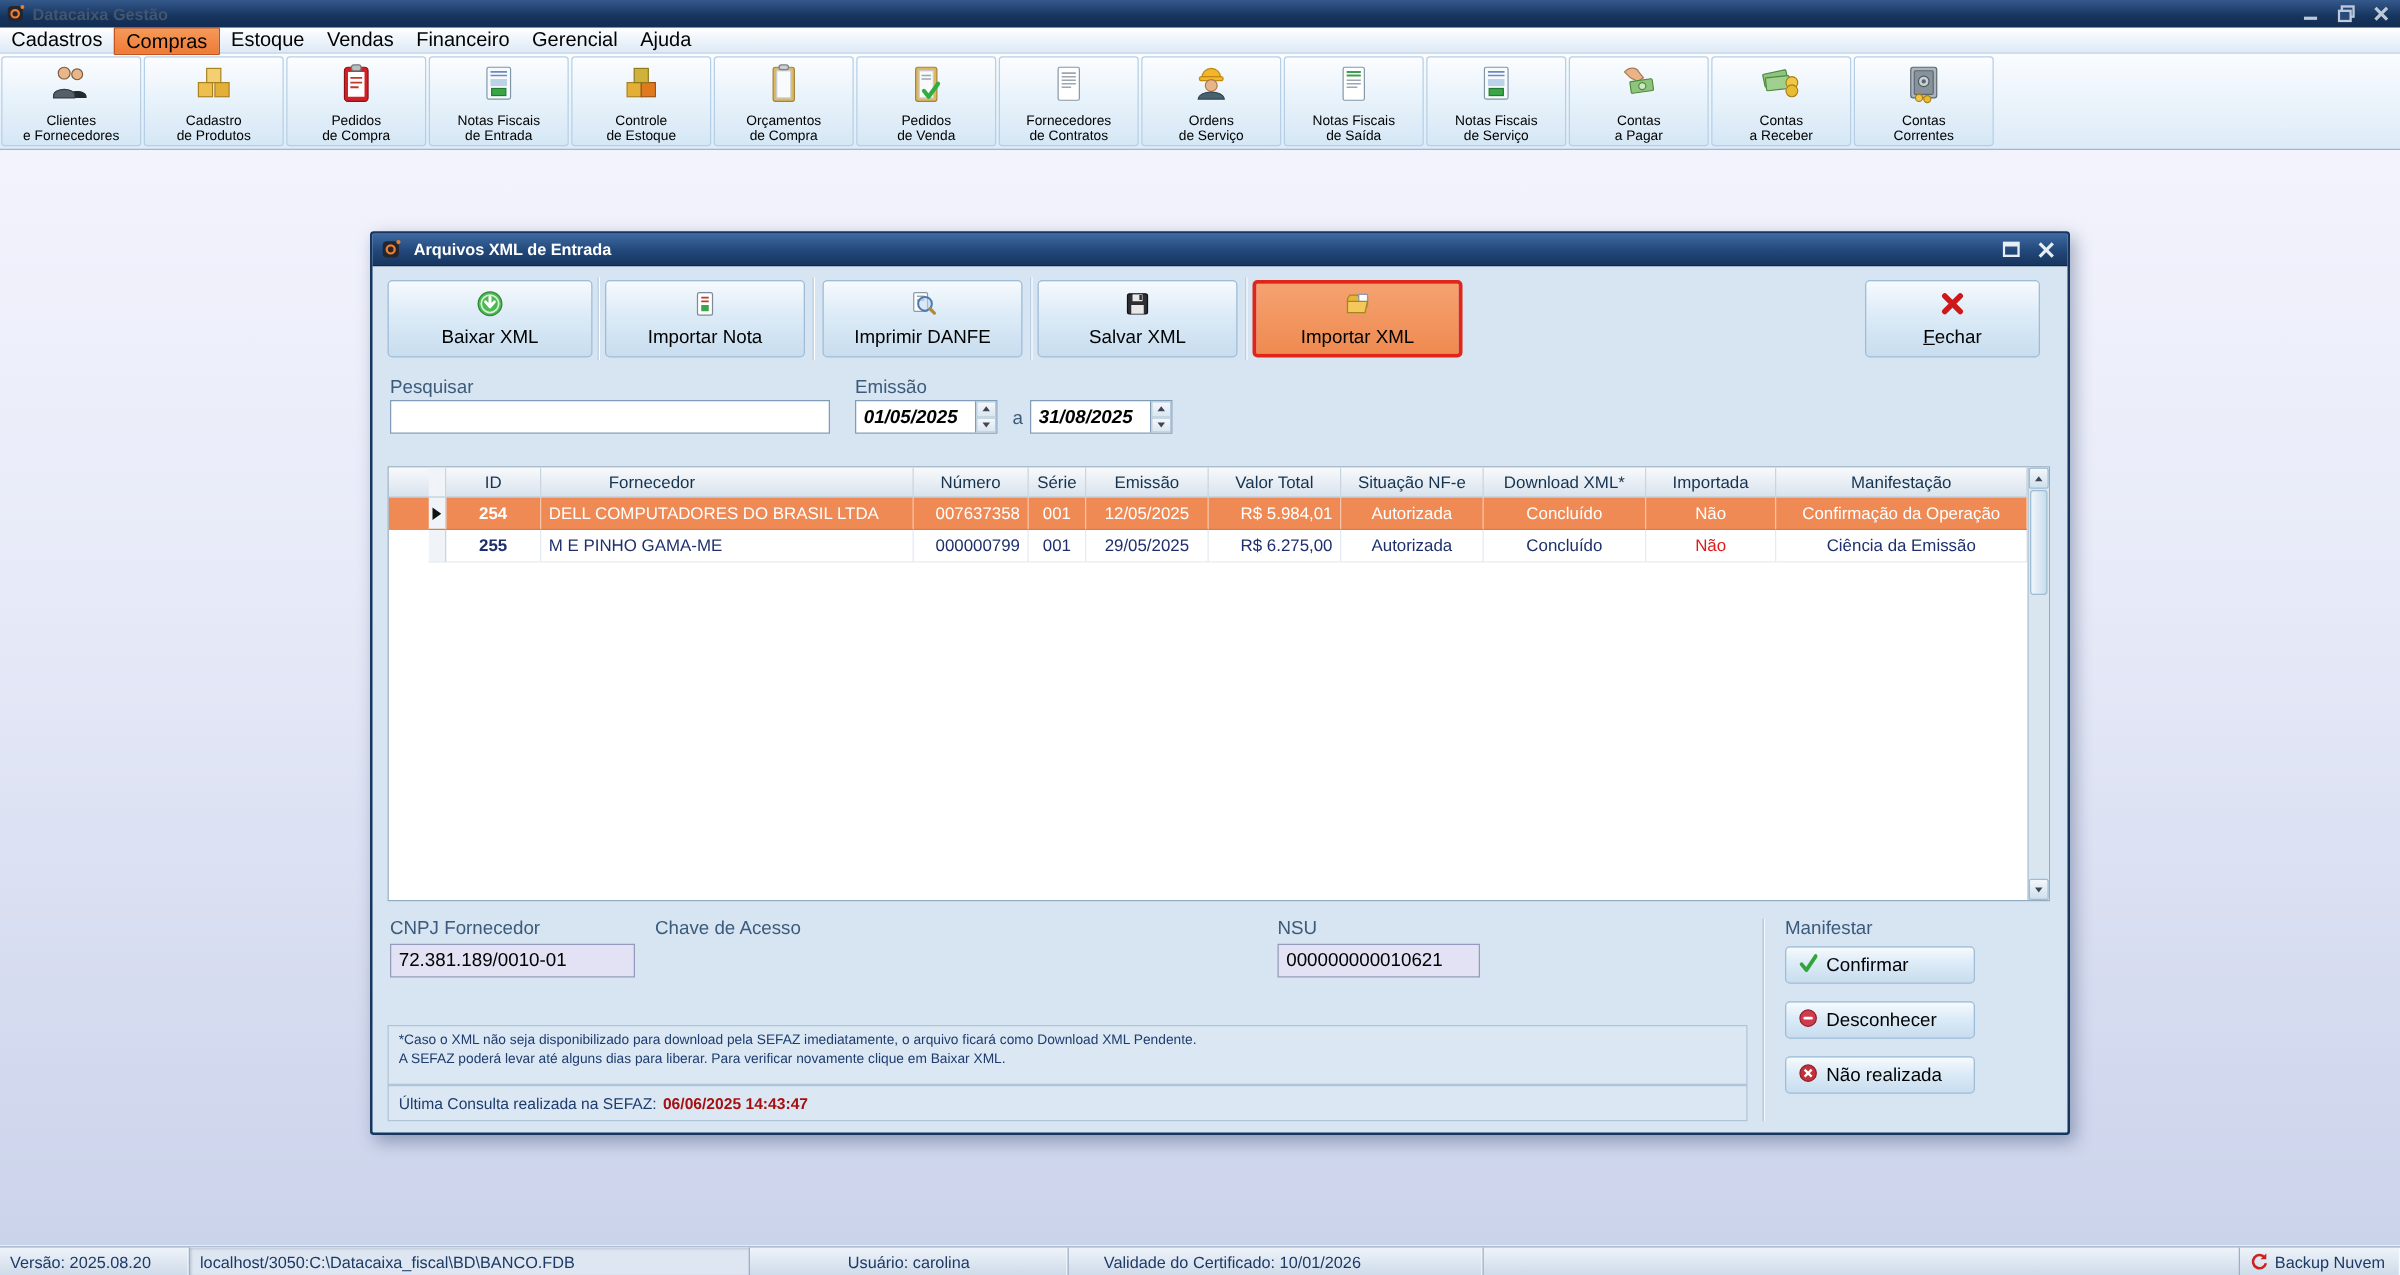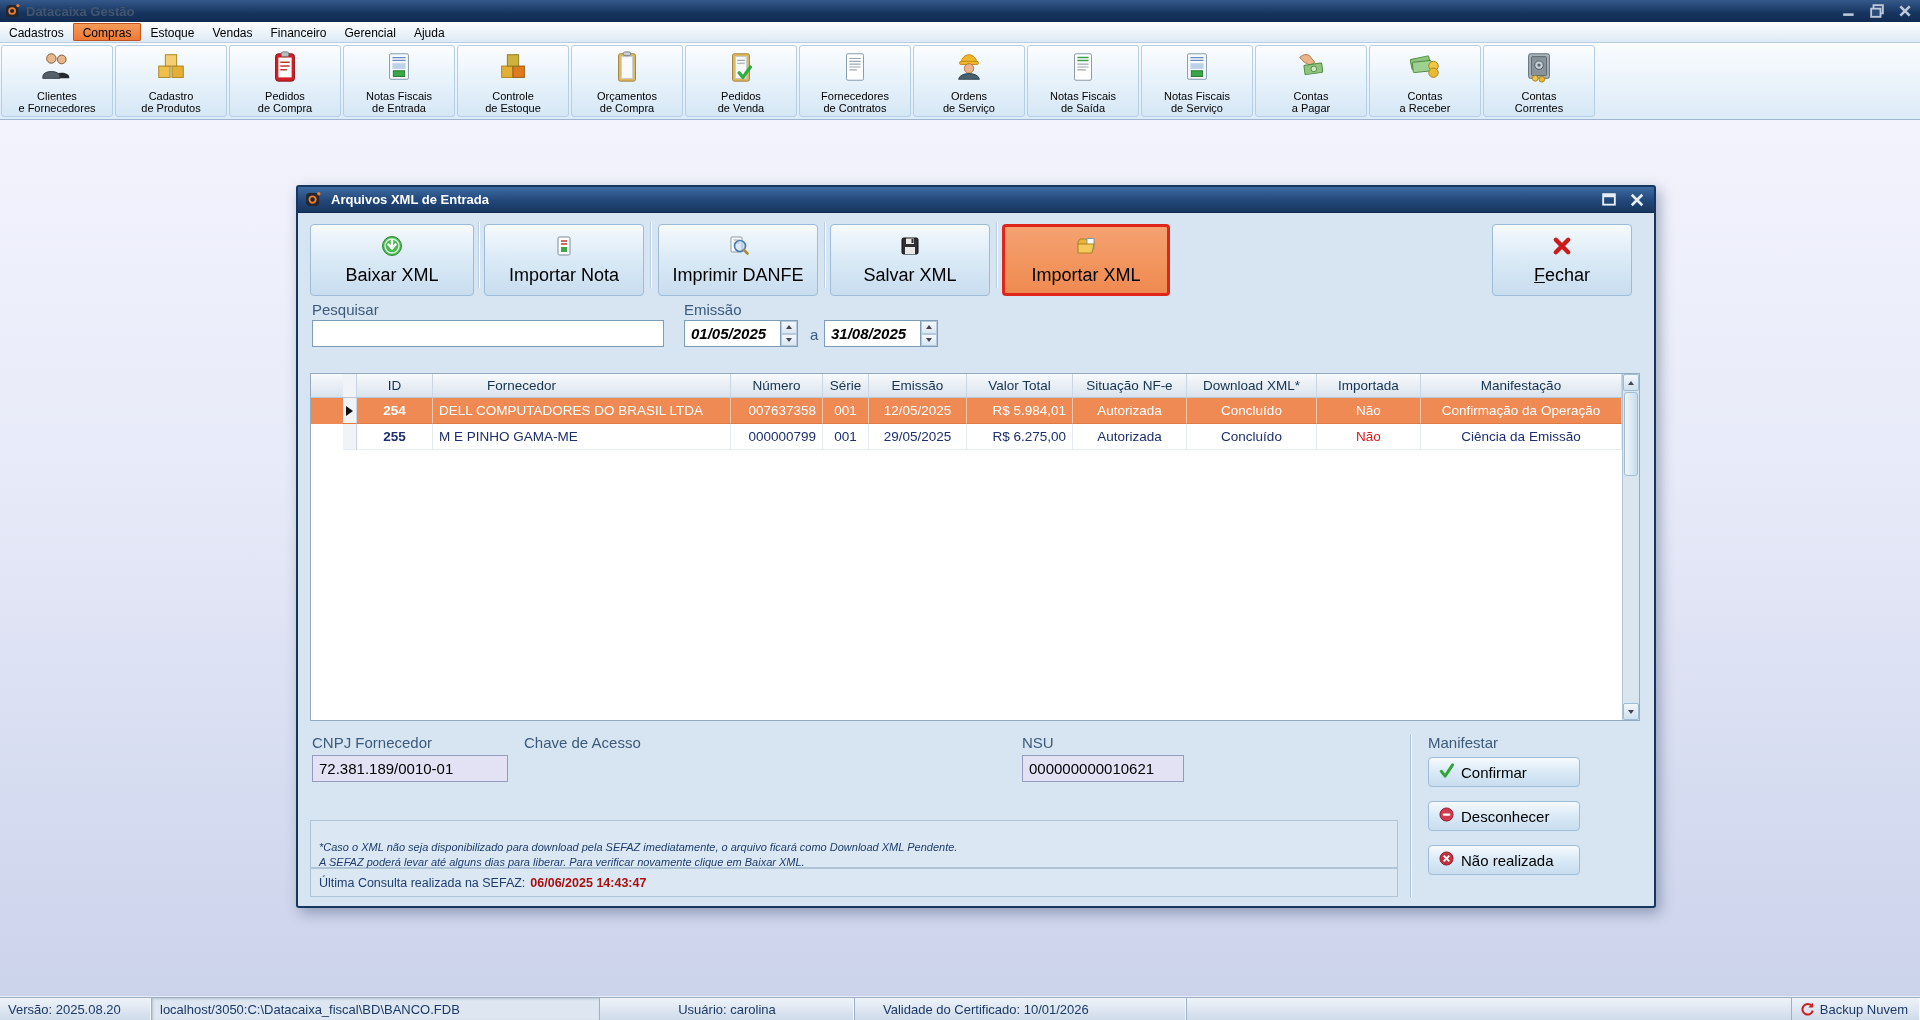"Cadastros" .menubar { align-items: center -> flex-start; font-size: 12px -> 16px }
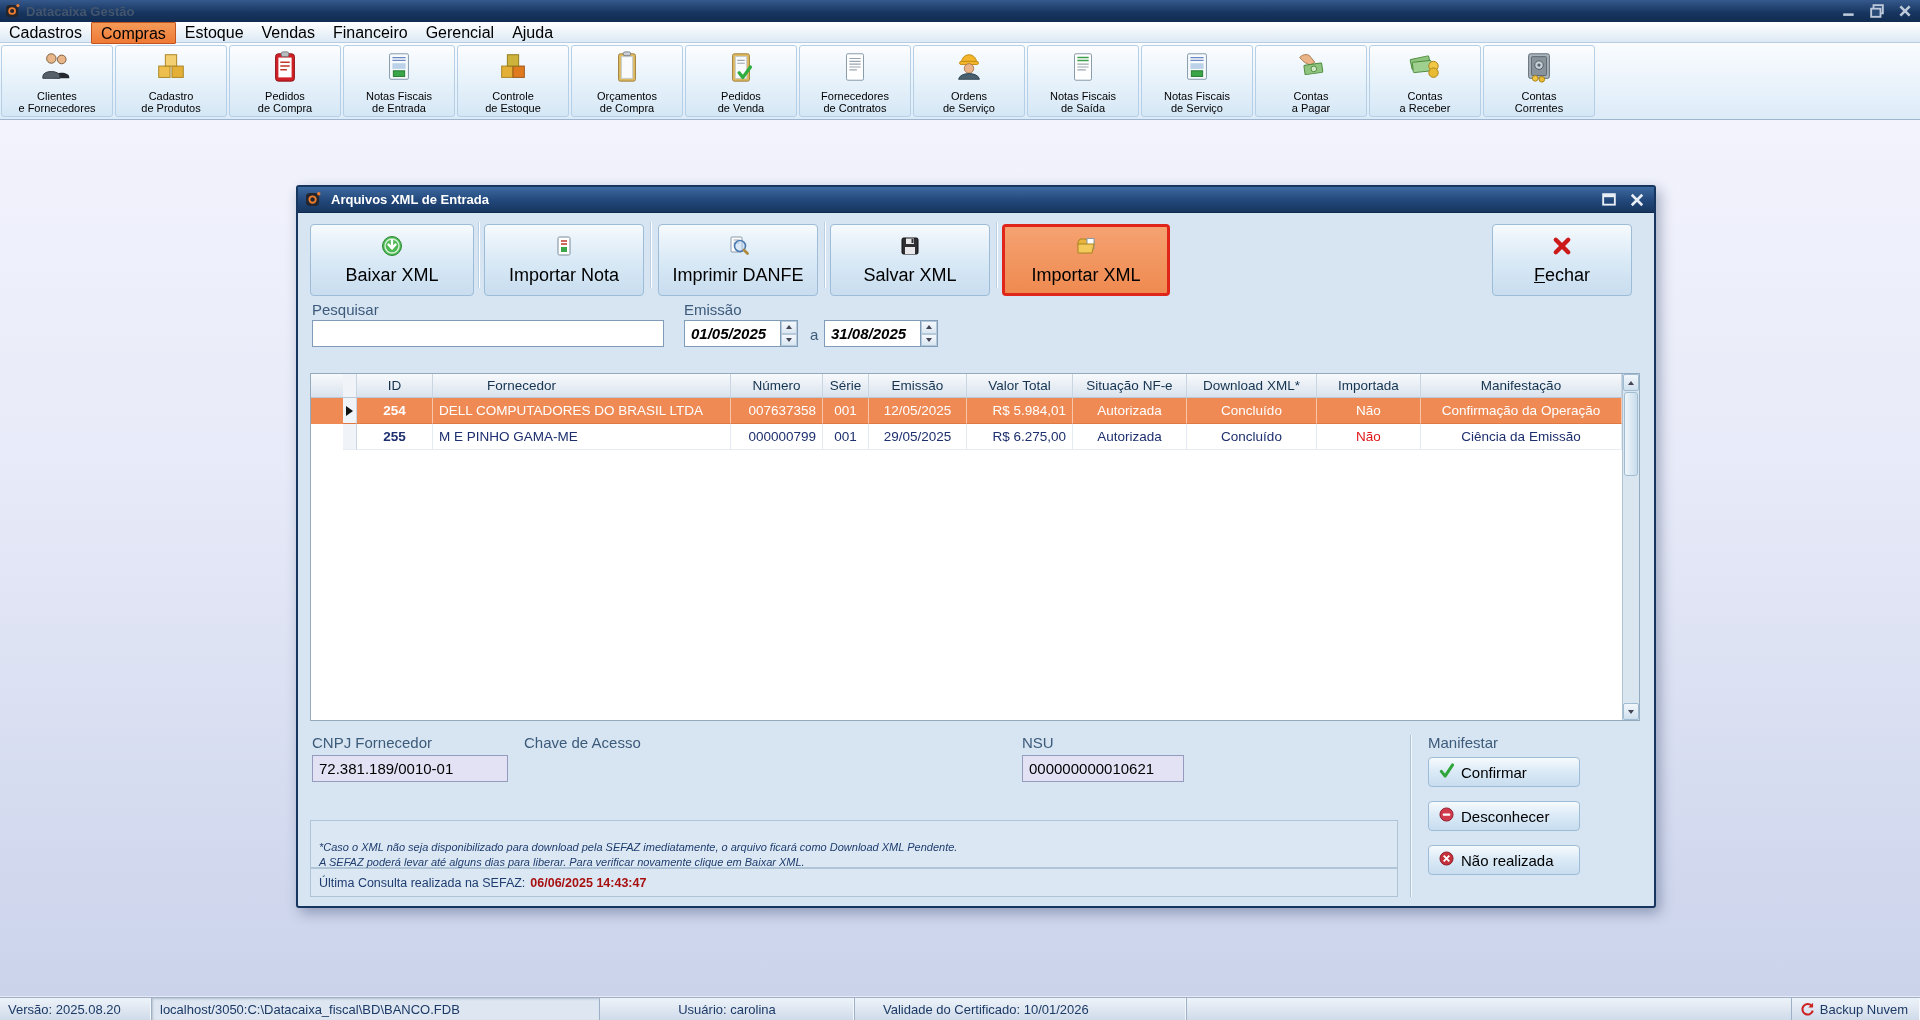"Baixar XML" .dbtn { font-size: 18px -> 15px; height: 72px -> 62px }
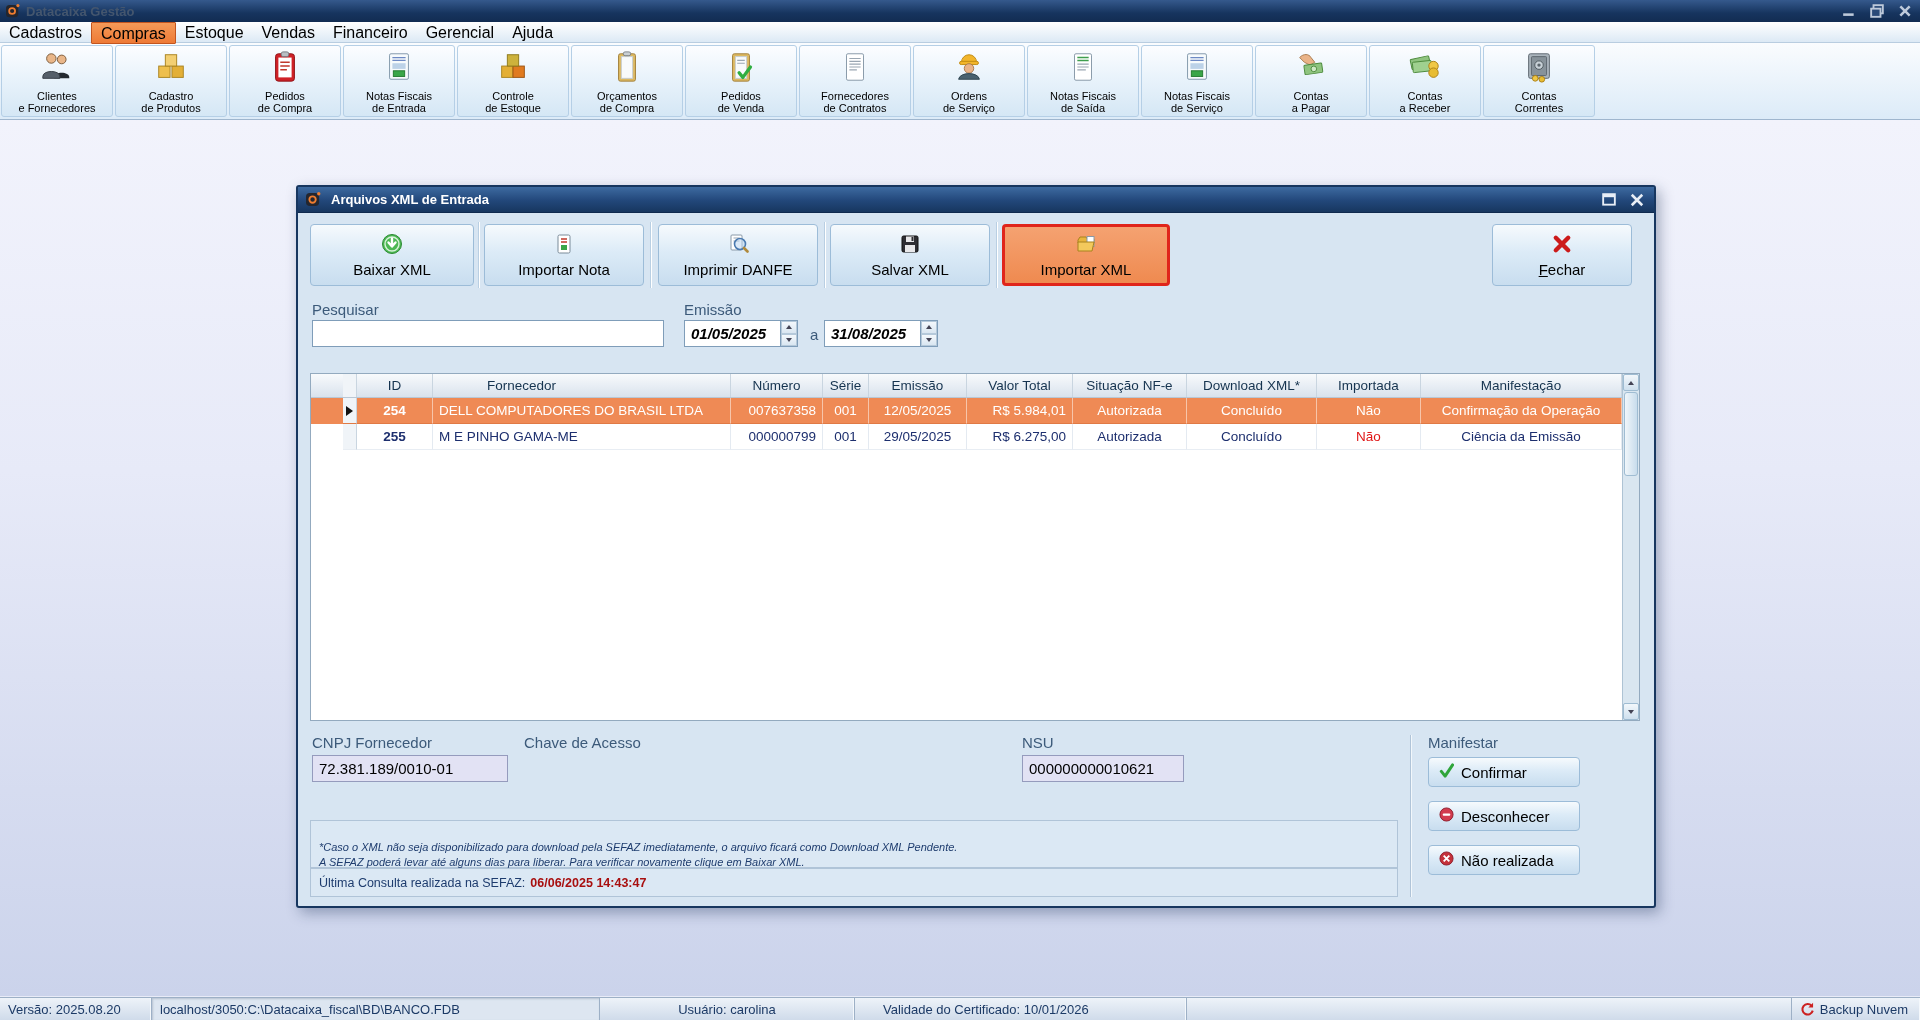"*Caso o XML não seja" div.notebox { font-style: italic -> none; padding: 19px 8px -> 4px 8px }
